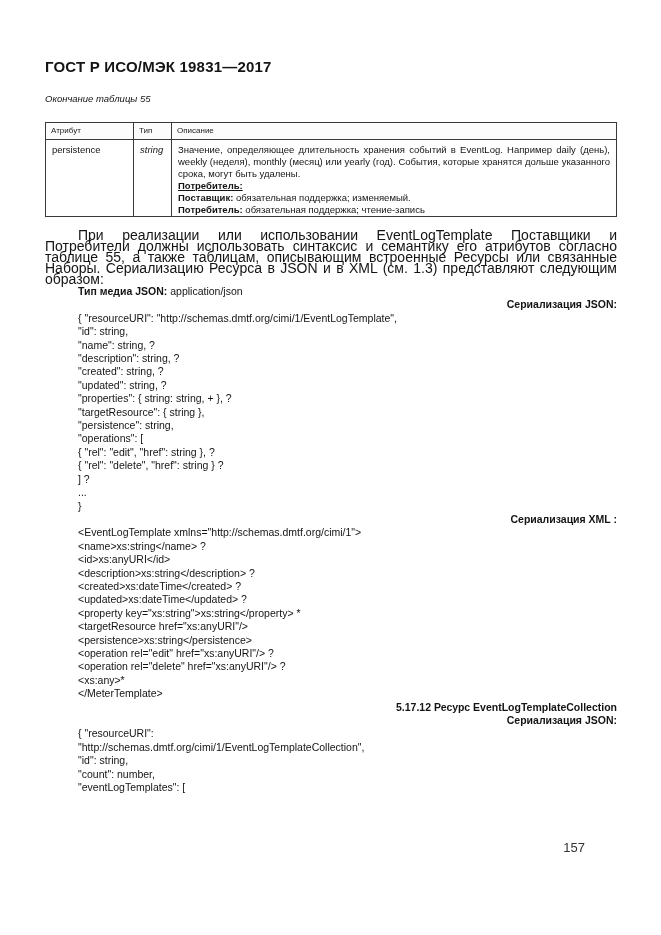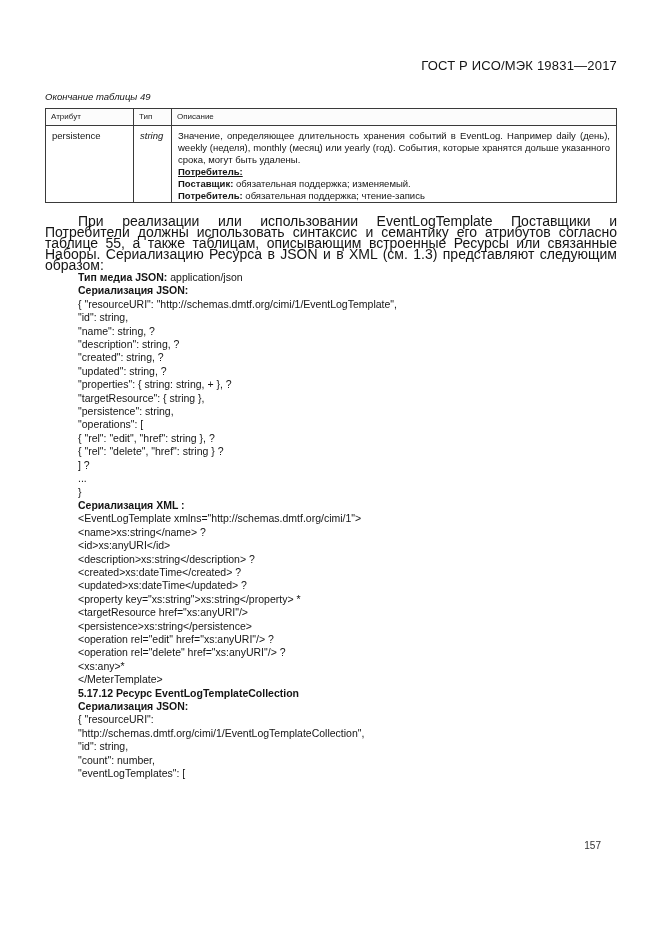"ГОСТ Р ИСО/МЭК 19831—2017" .doc-header { font-size: 13px -> 15px; font-weight: normal -> bold; text-align: right -> left }
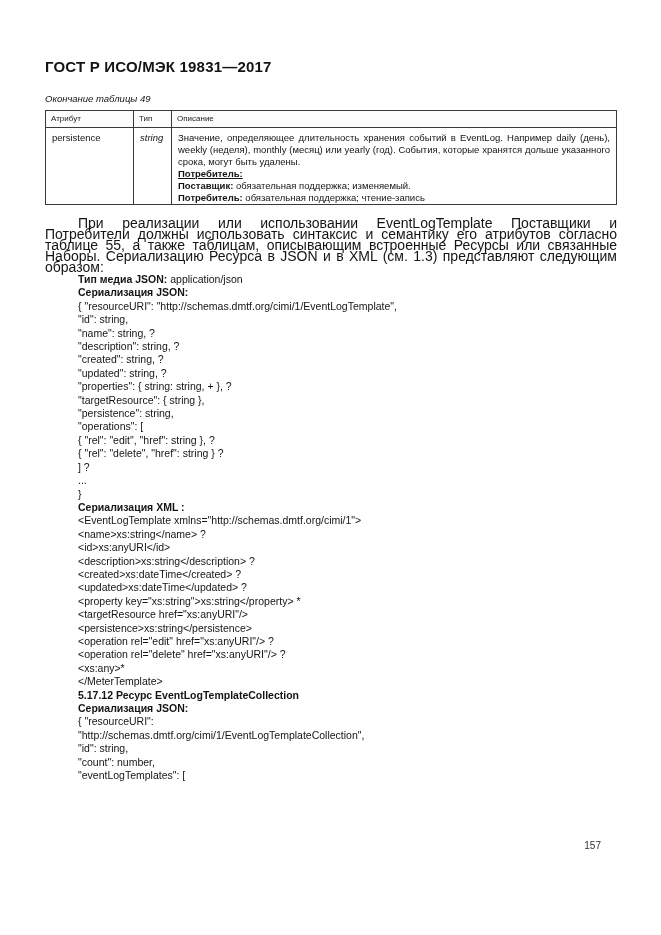"Окончание таблицы 49" div.table-caption { text: 49 -> 55 }
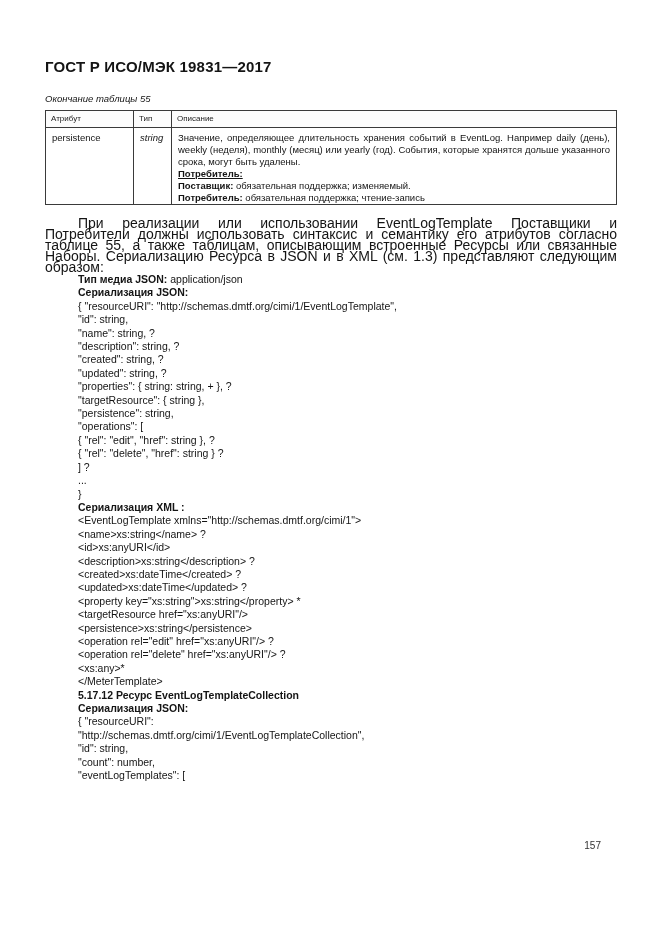"Атрибут" table.attr-table { margin-top: 6px -> 18px }
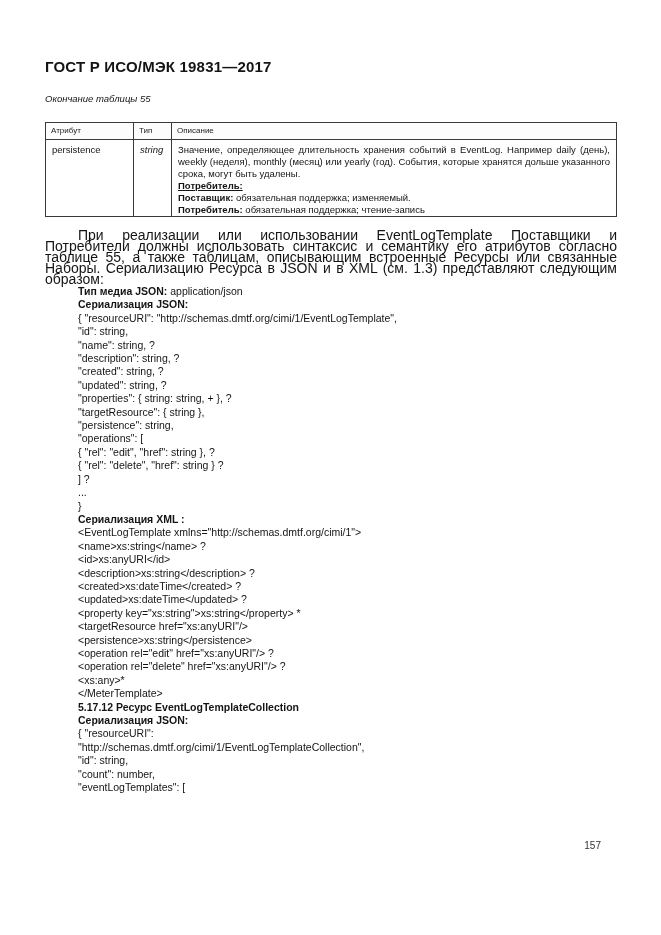"Тип медиа JSON:" .b { text-align: none -> right }
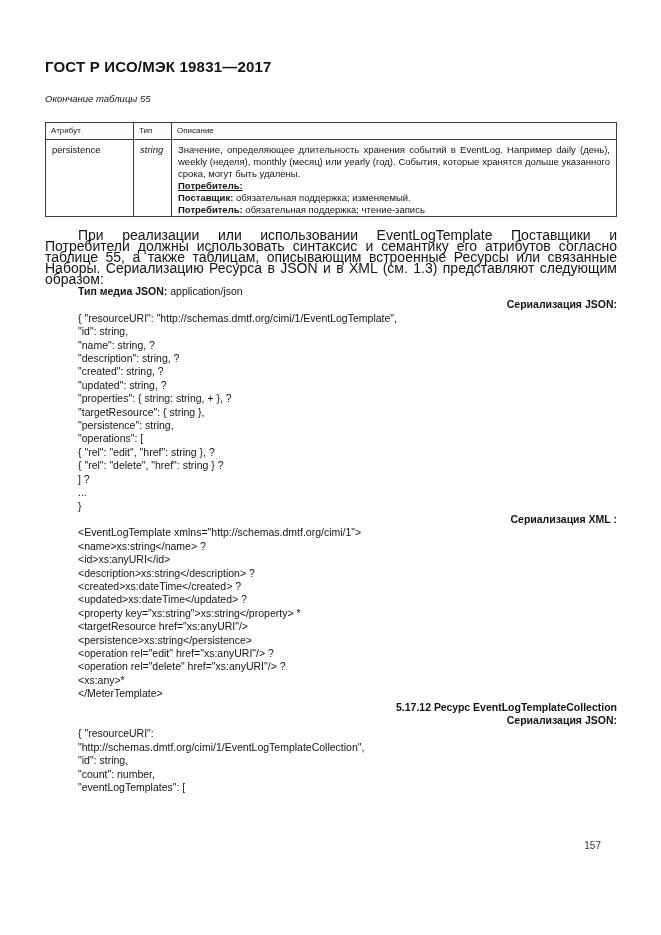"157" .page-number { font-size: 10px -> 13px; right: 60px -> 76px }
